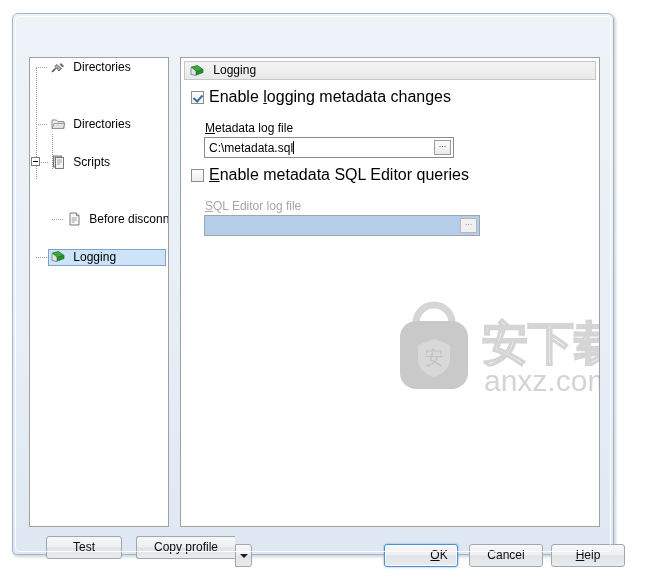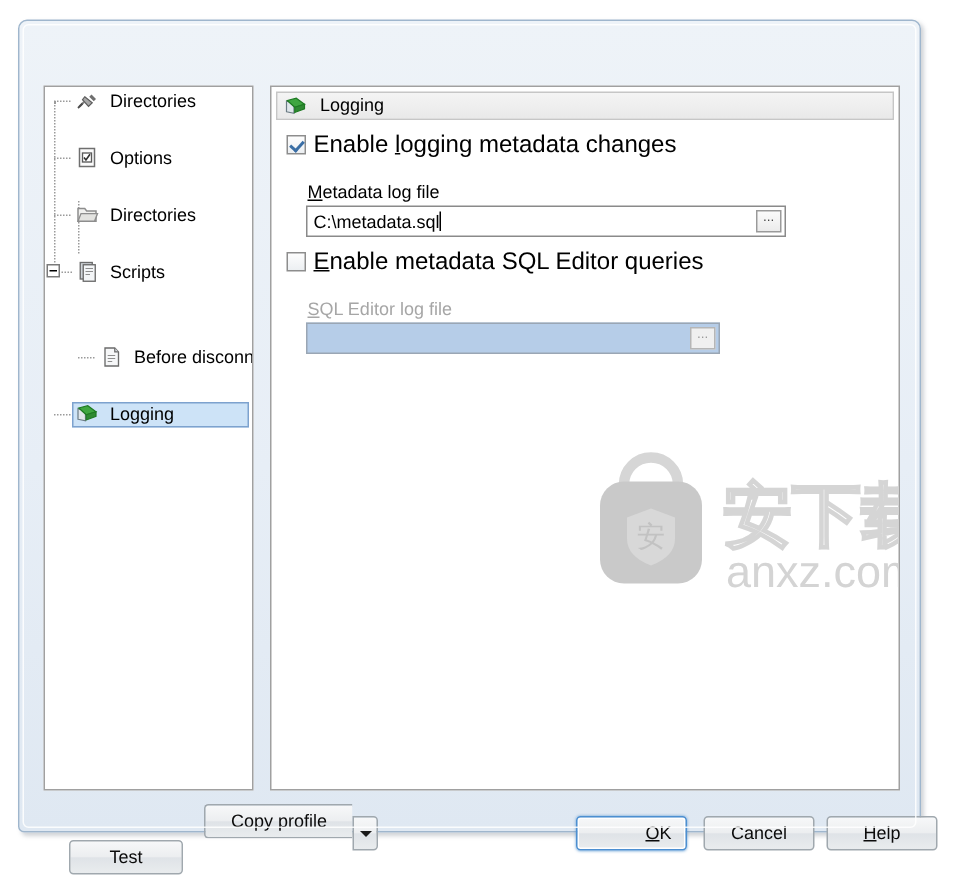"Options" div.tree-item { html: <div> <span></span> <span> <svg> <rect></rect> <rect></rect> <path></path> </svg> </span> <span>Options</span> </div> -> none }
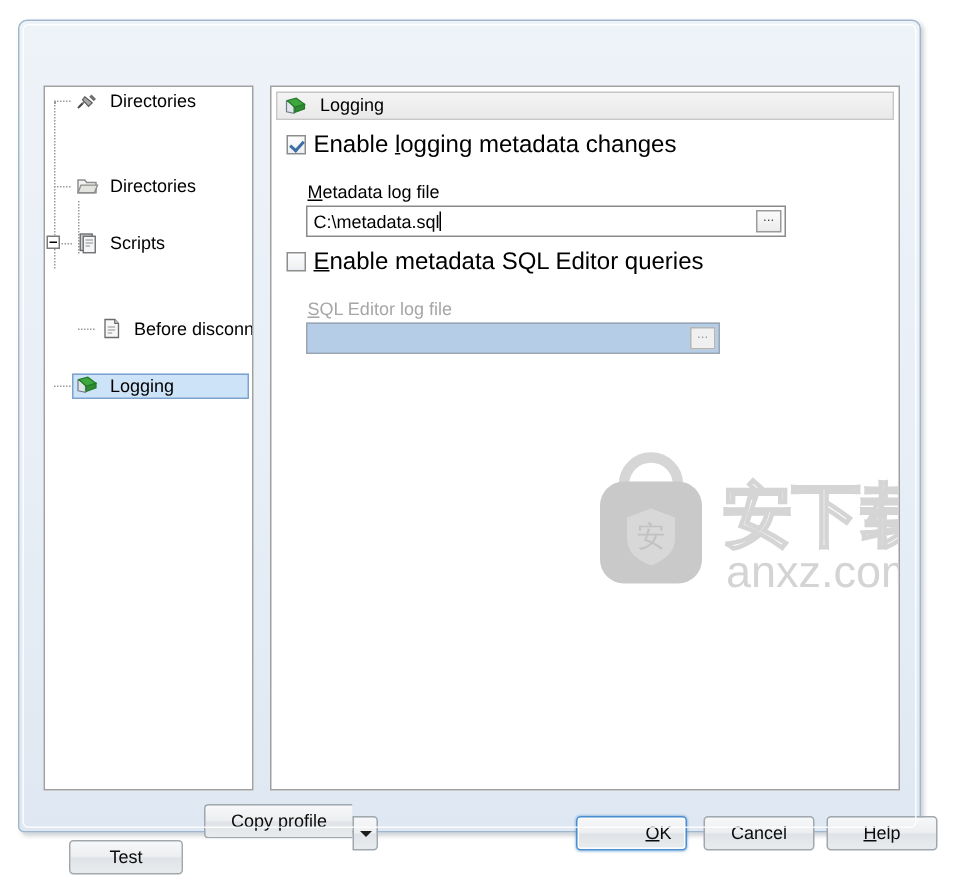"C:\metadata.sql" div.textbox { width: 320px -> 250px }
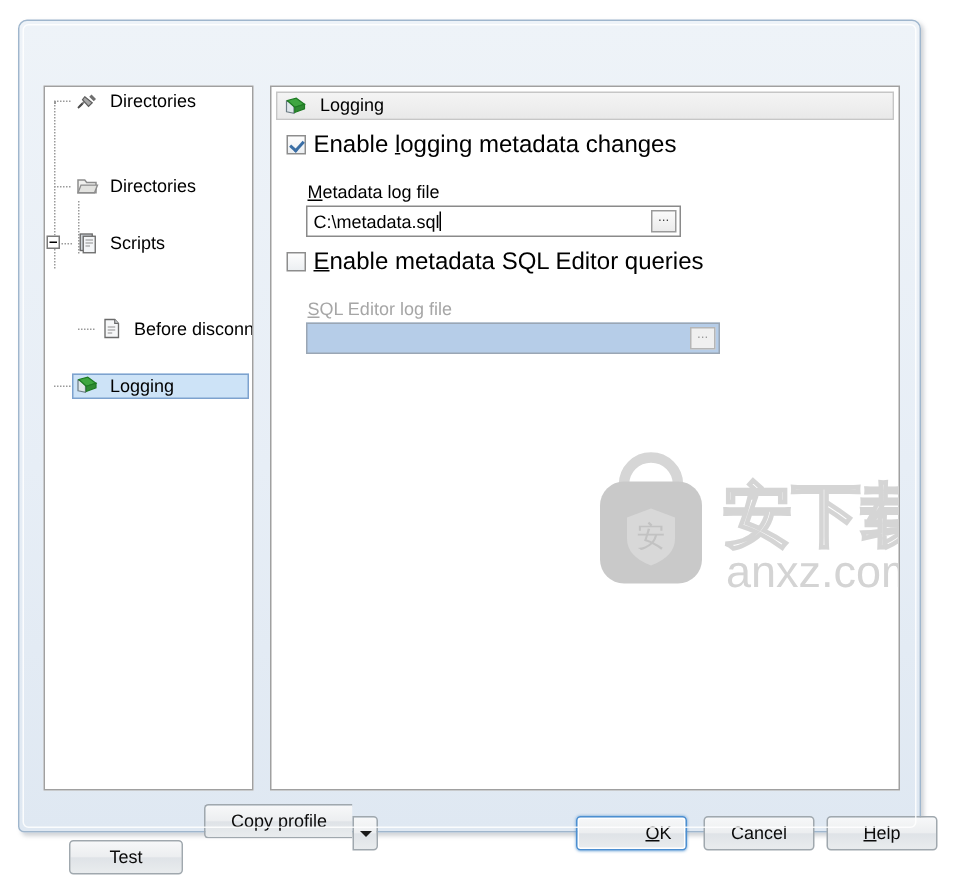"Test" div.btn { top: 24px -> 0 }
